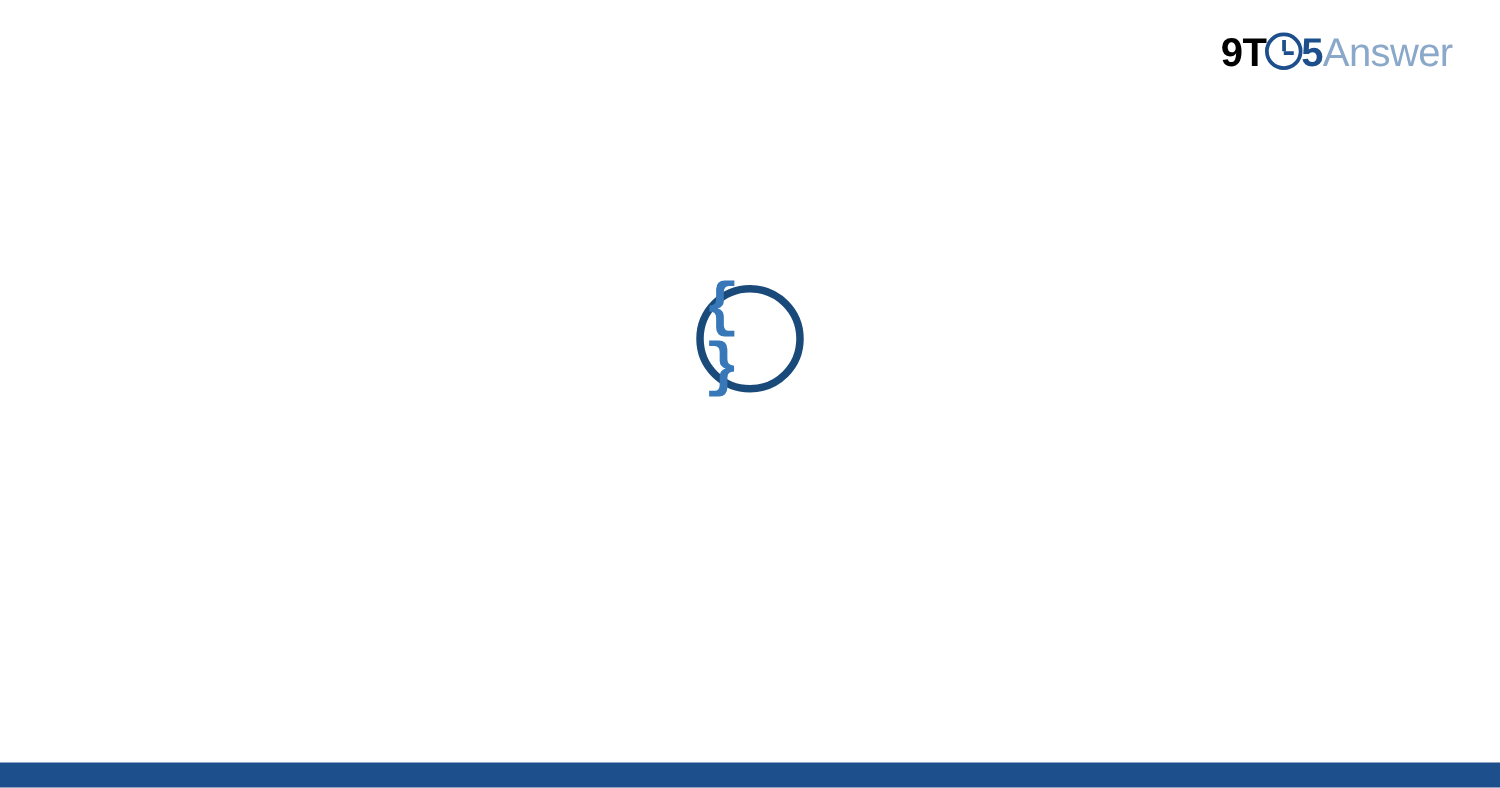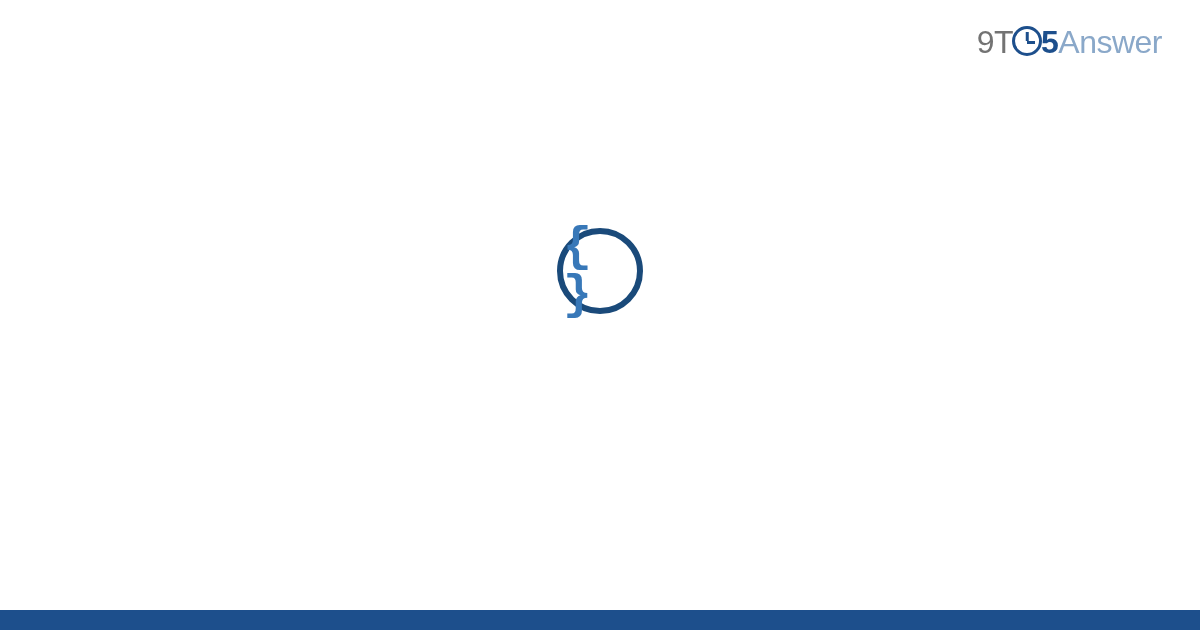"9T" .logo-9t { color: #737373 -> #000000; font-weight: 400 -> 700 }
